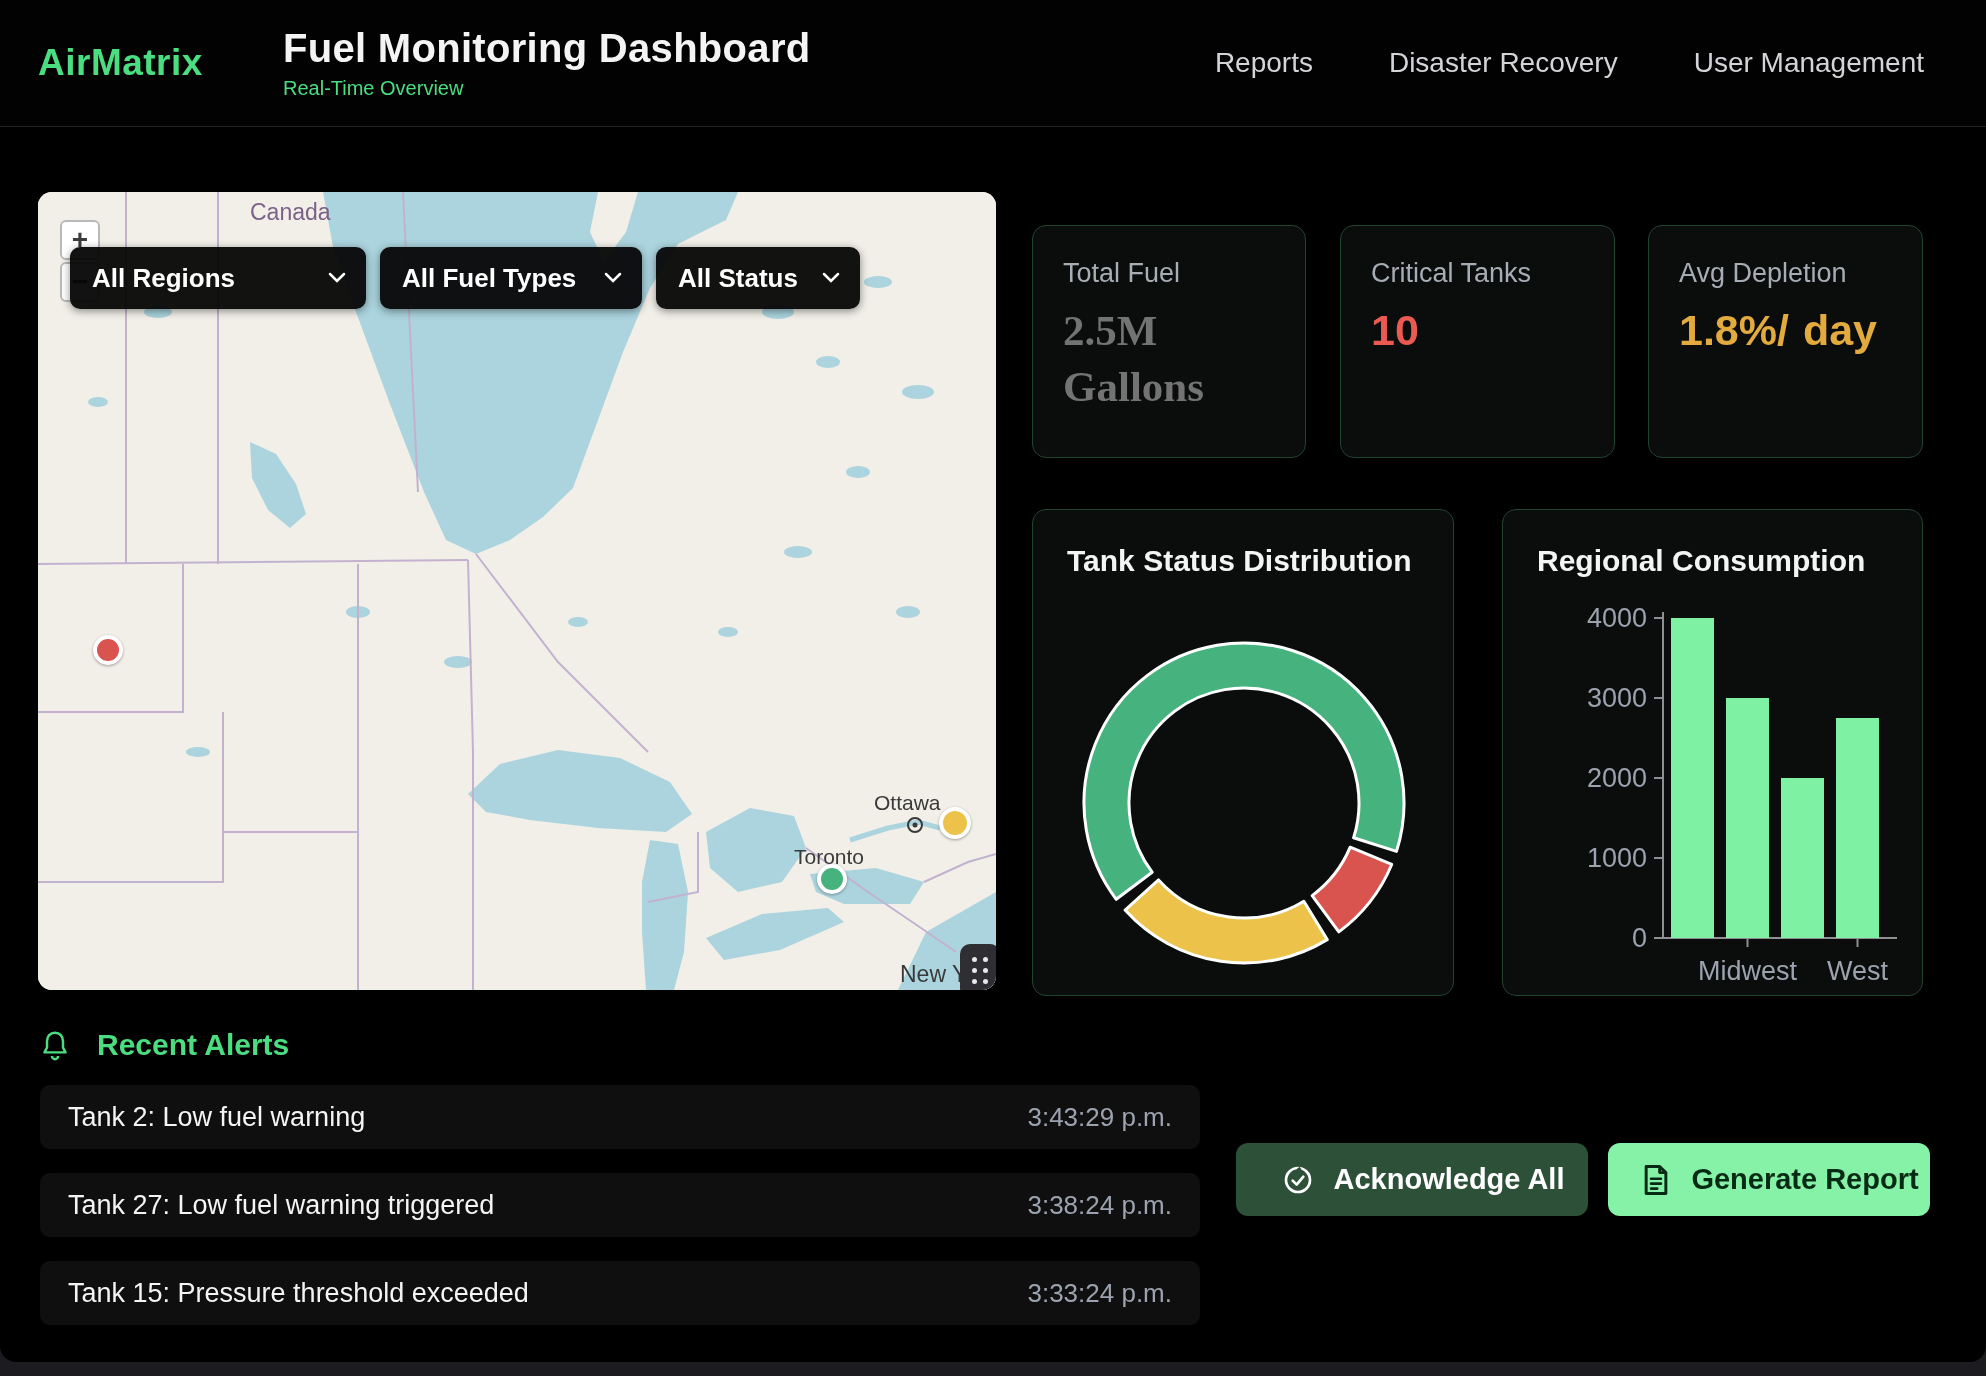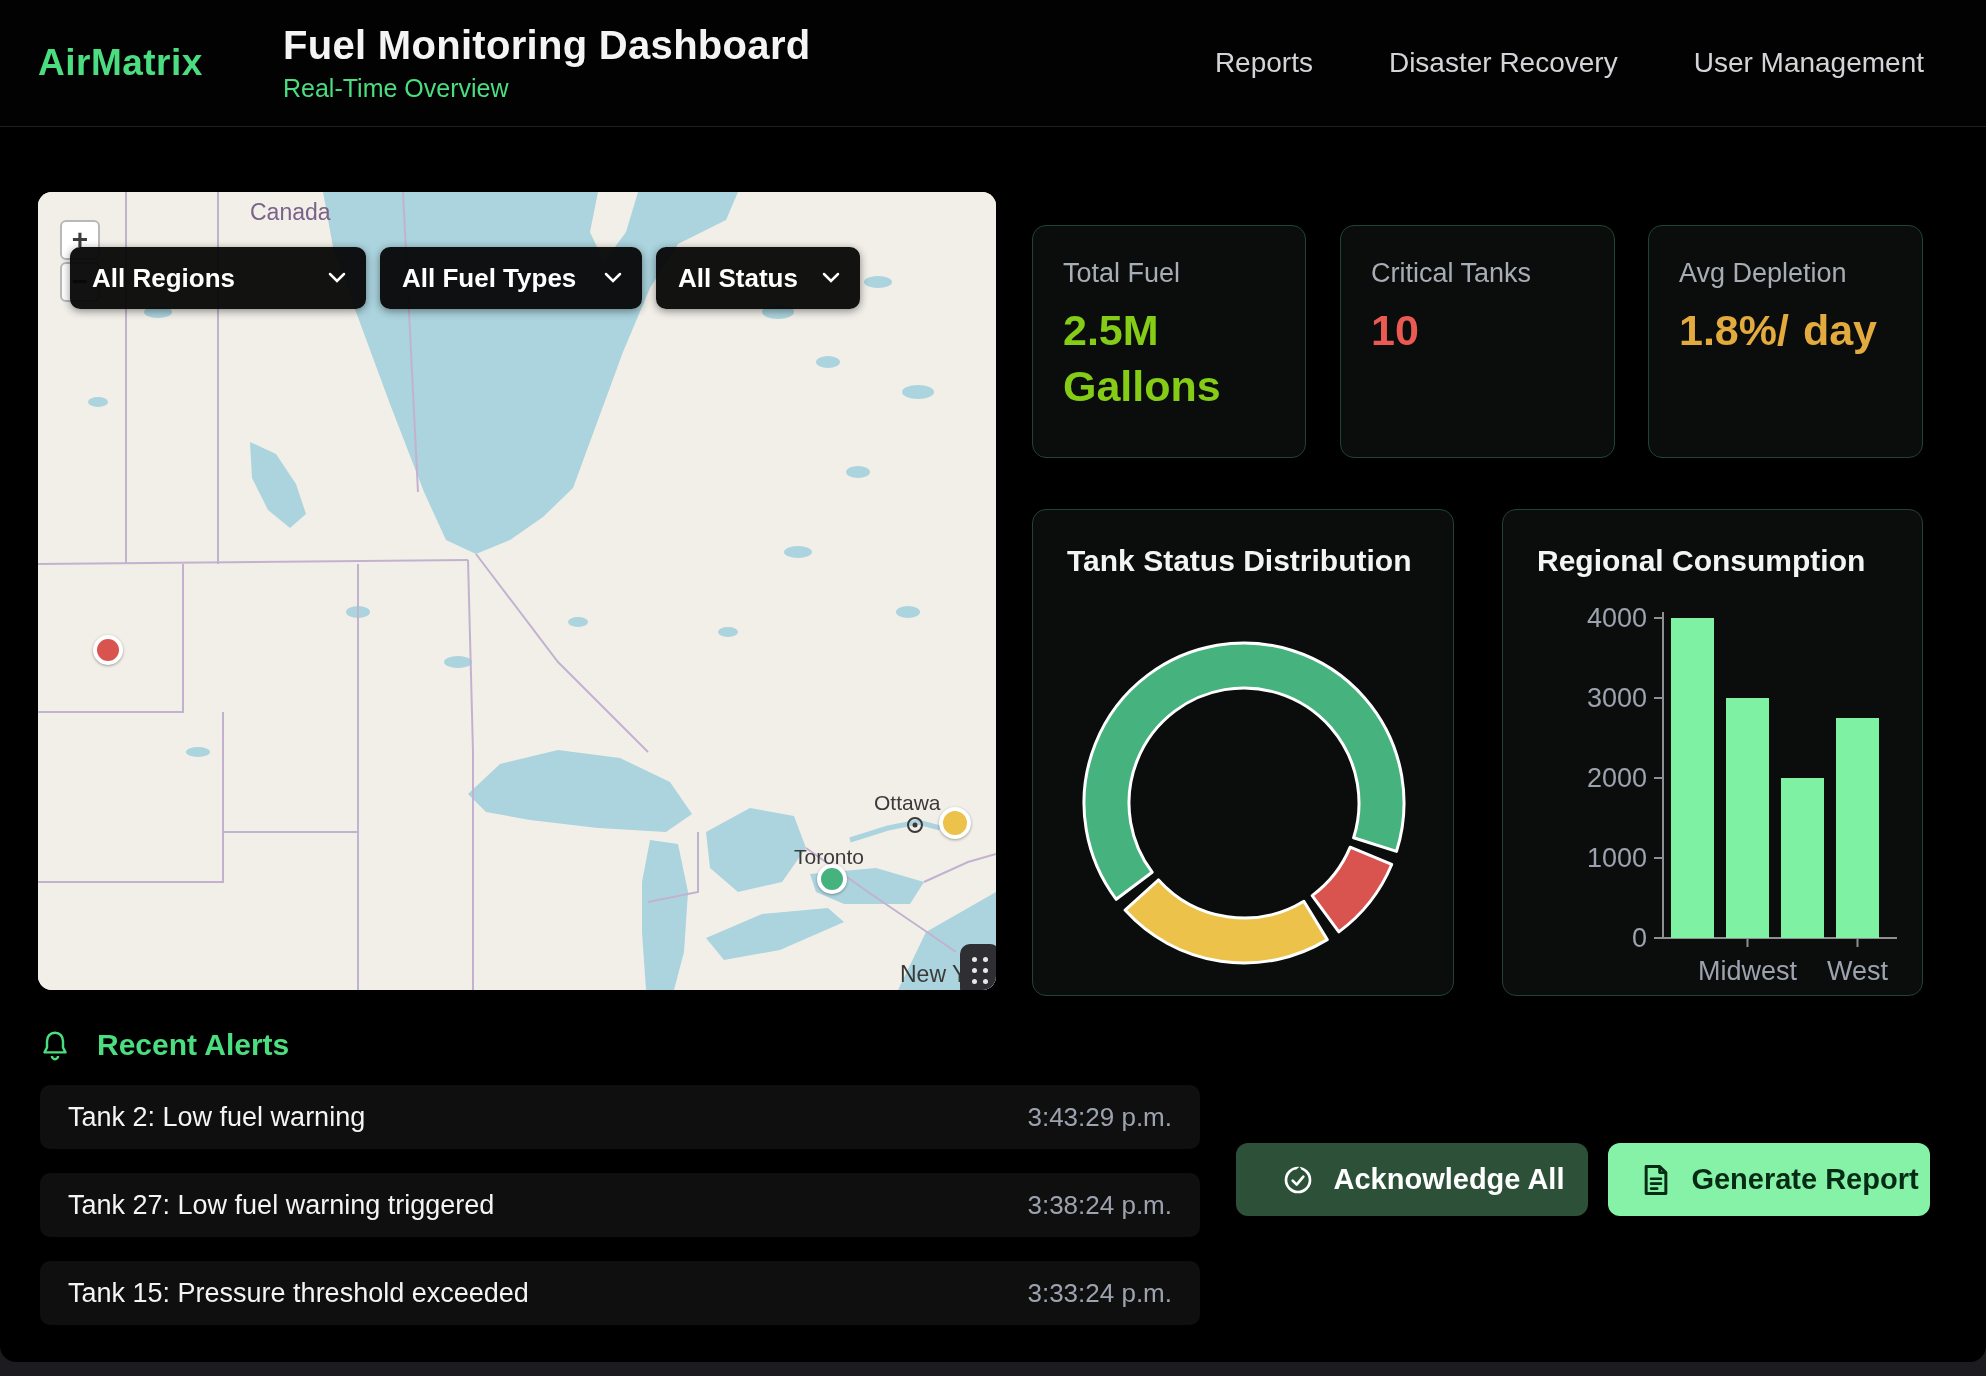"Real-Time Overview" .page-subtitle { font-size: 25px -> 20px }
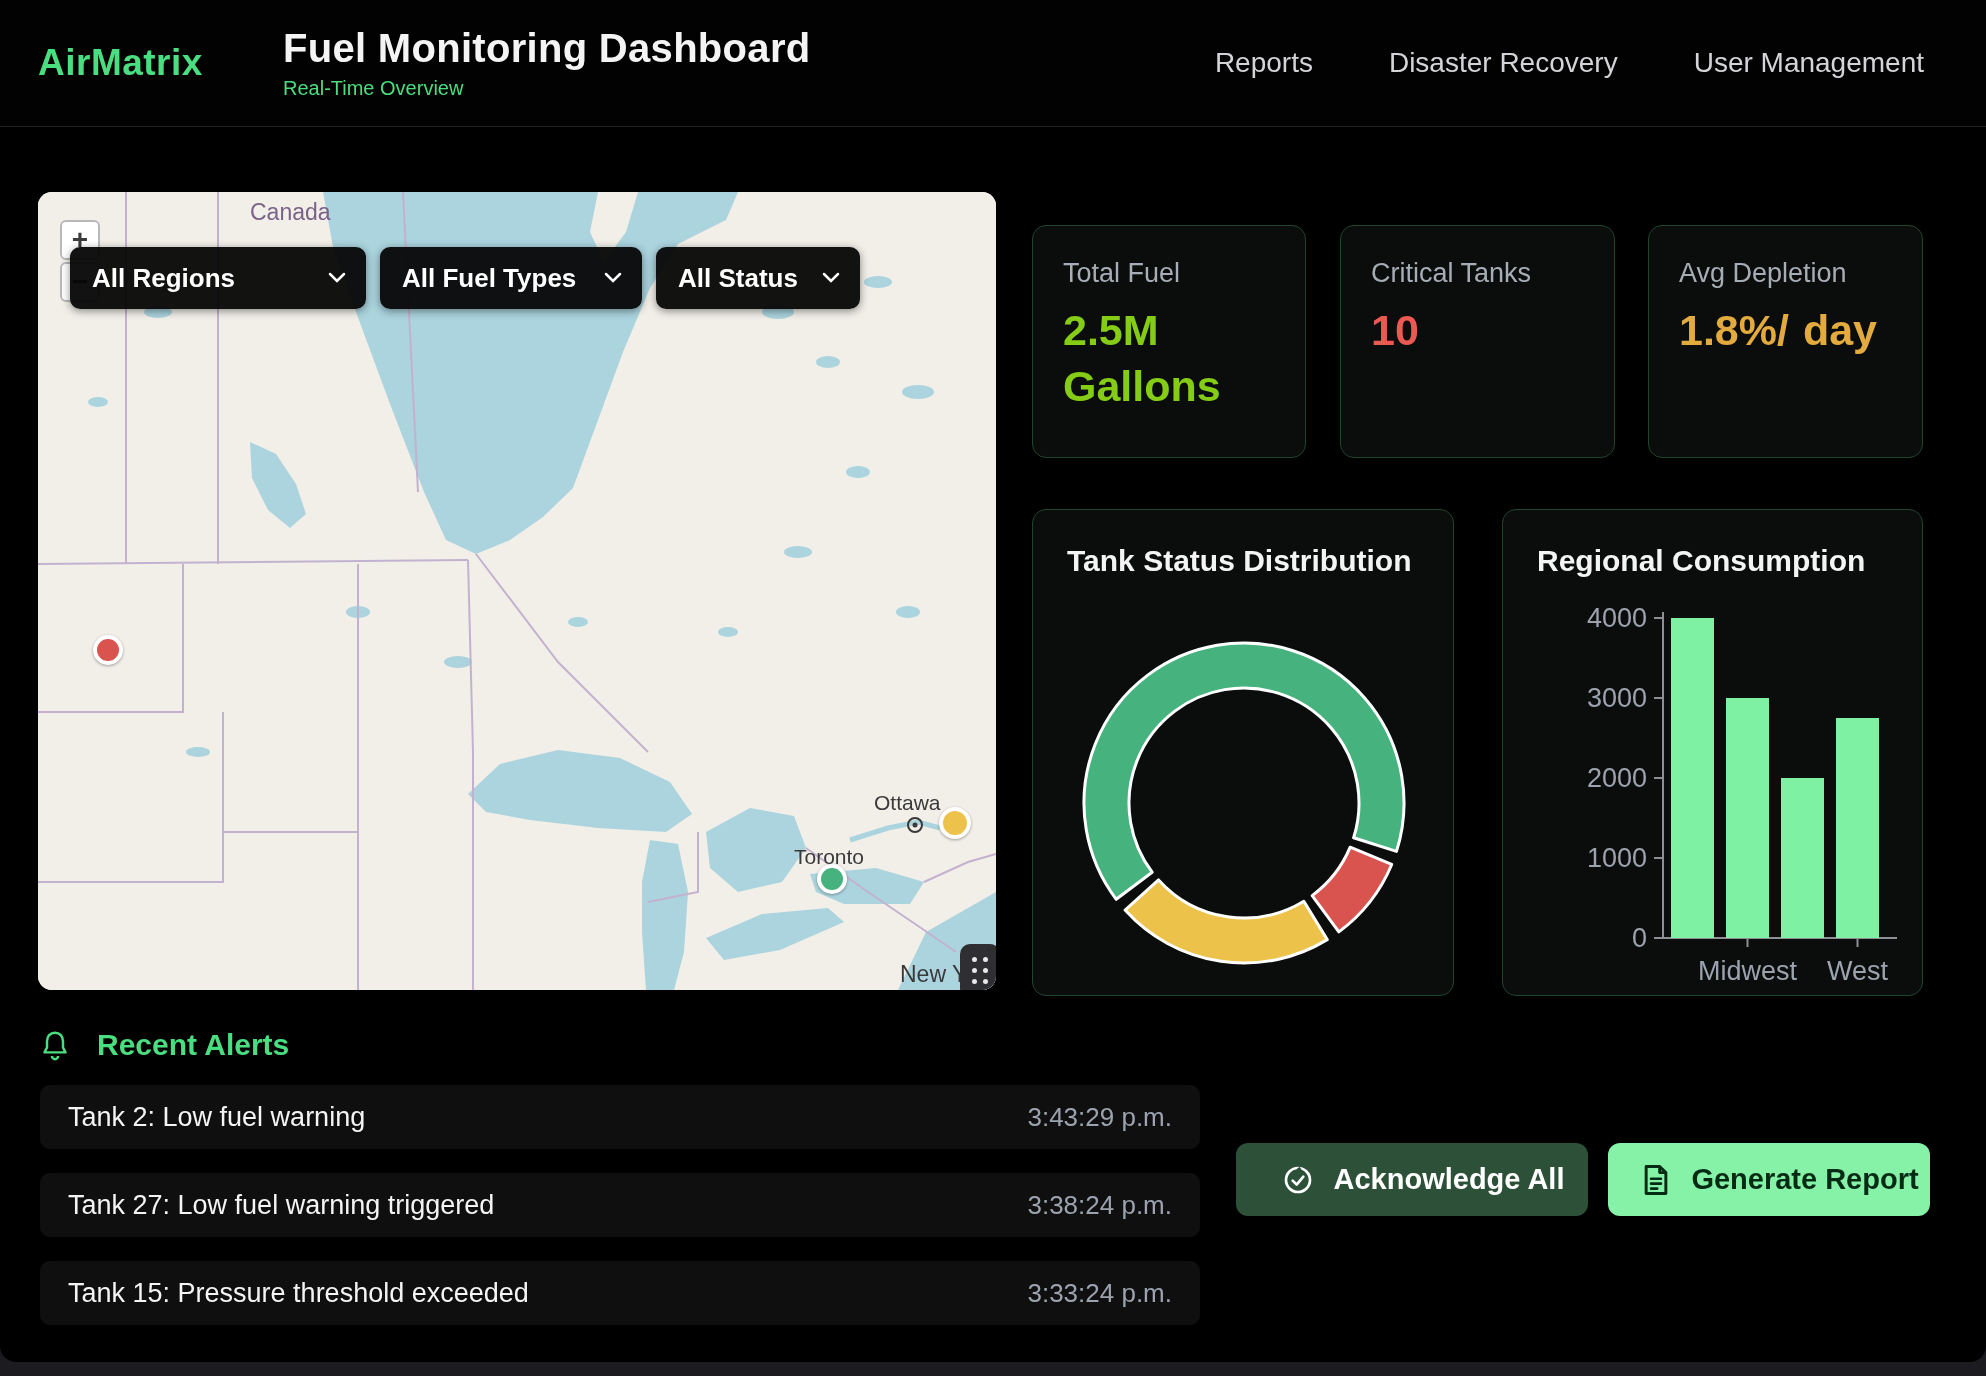"2.5M Gallons" div.stat-value { color: #84cc16 -> #737373; font-family: none -> Liberation Serif, serif }
